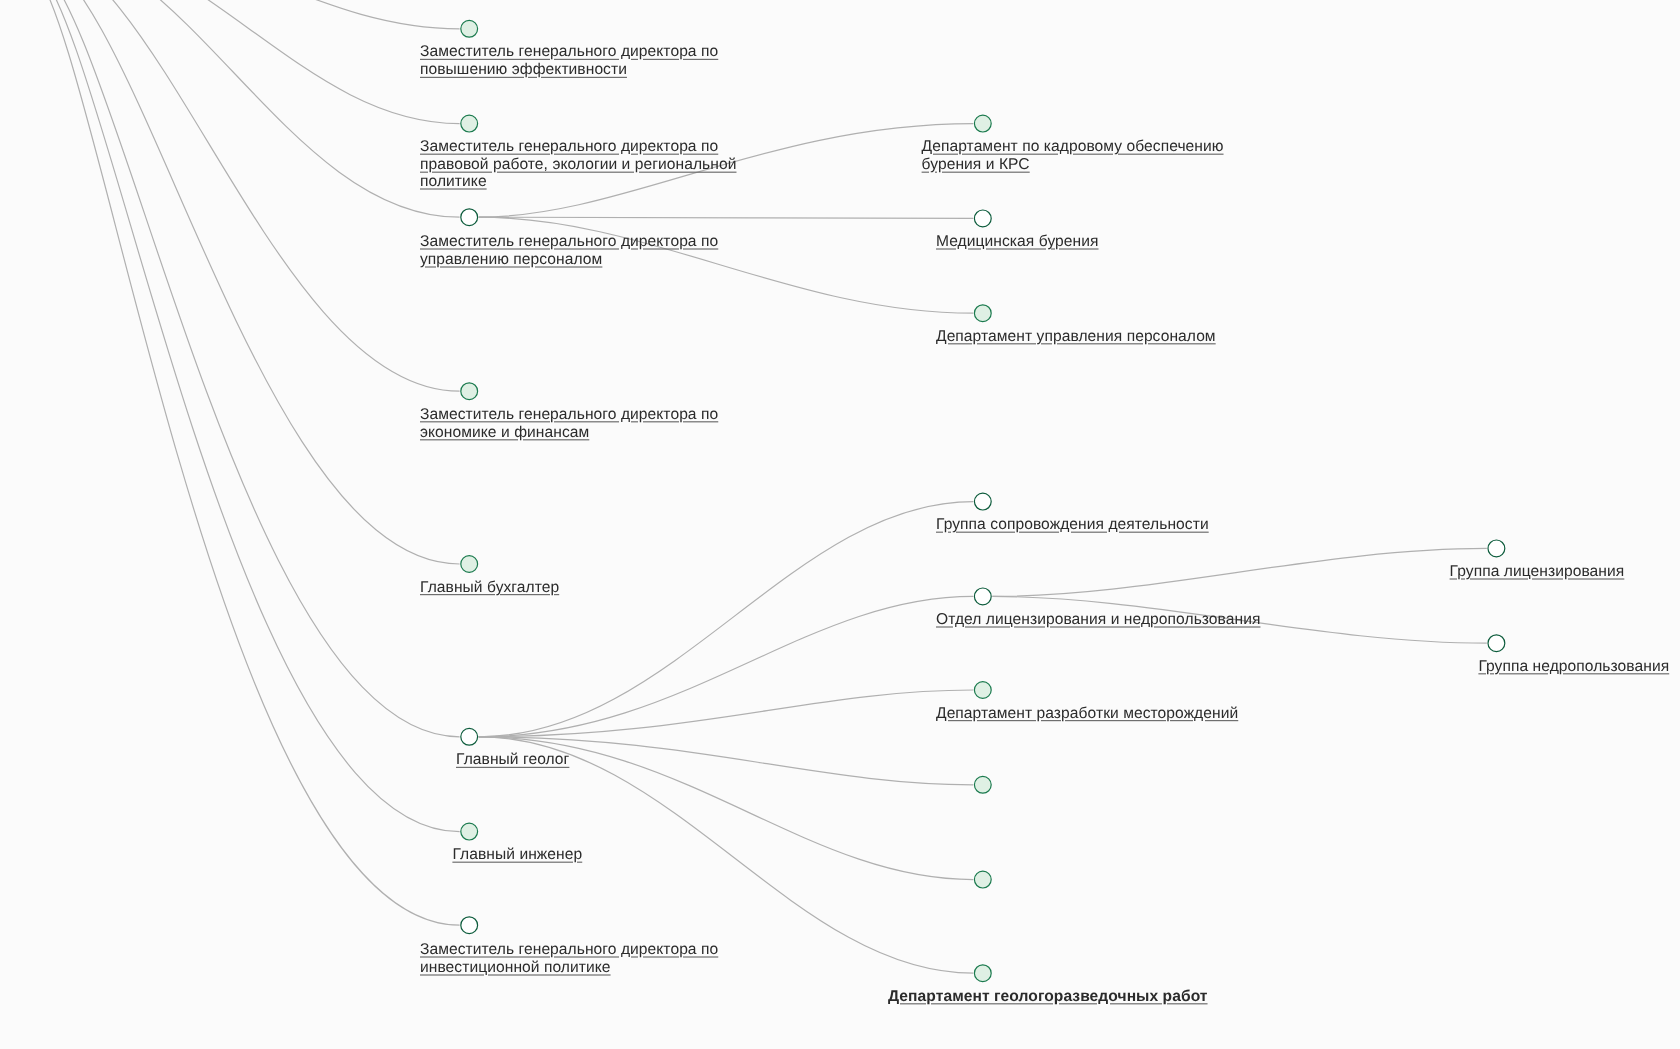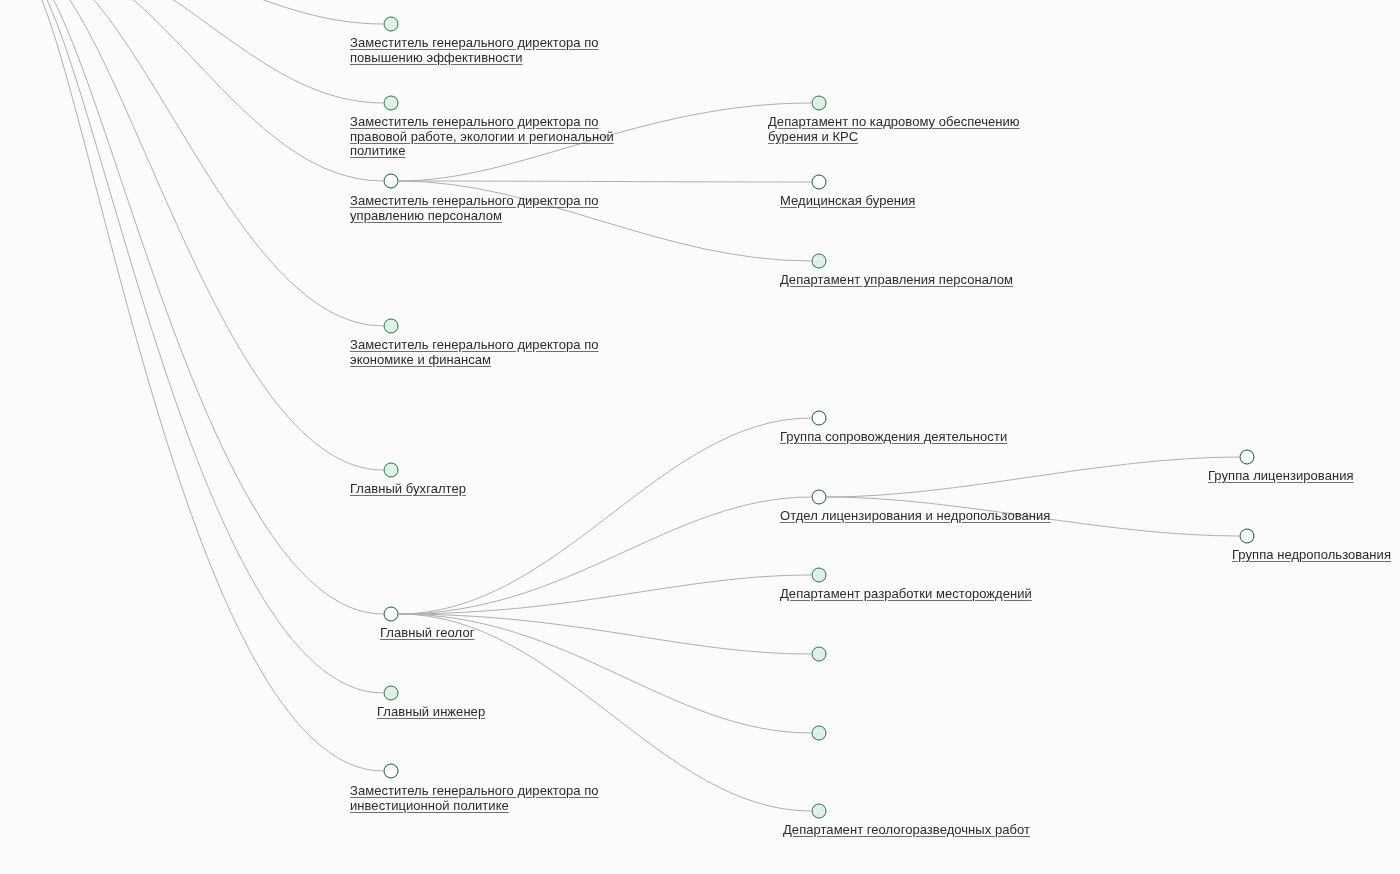"Департамент геологоразведочных работ" div.label { font-weight: none -> bold; left: 783px -> 740px }
